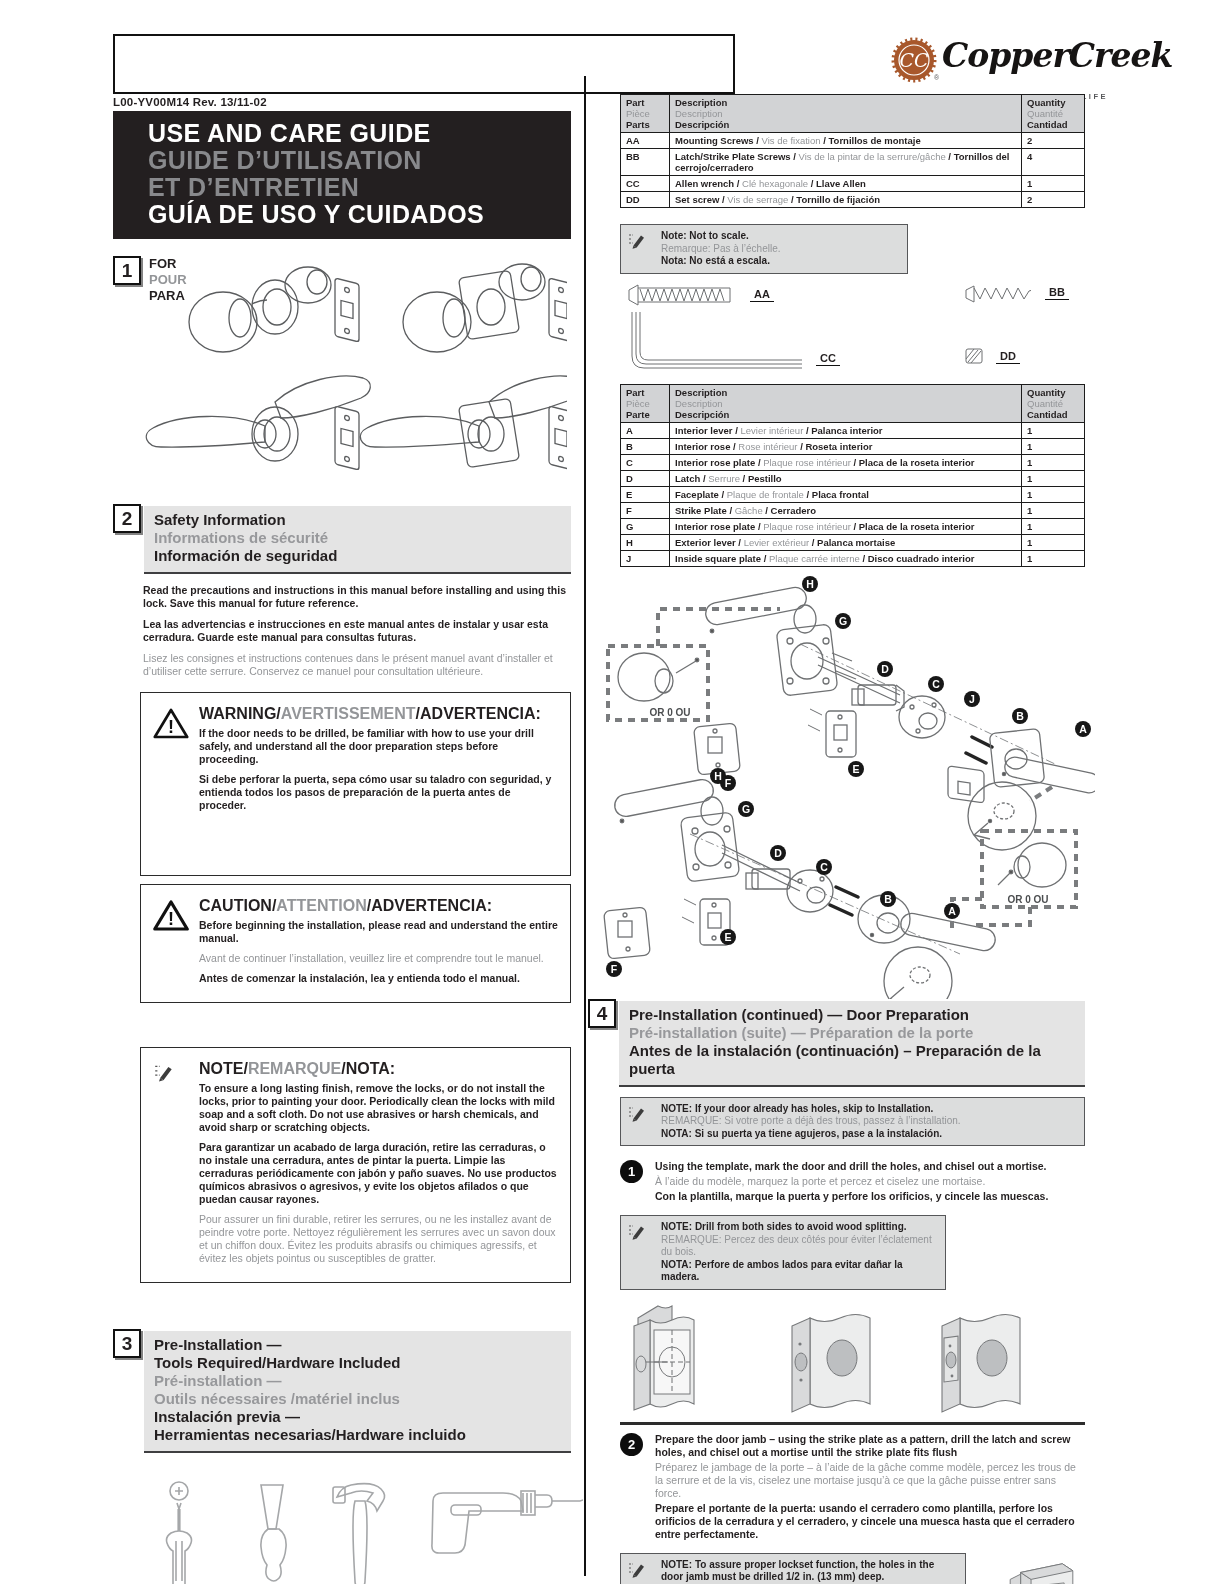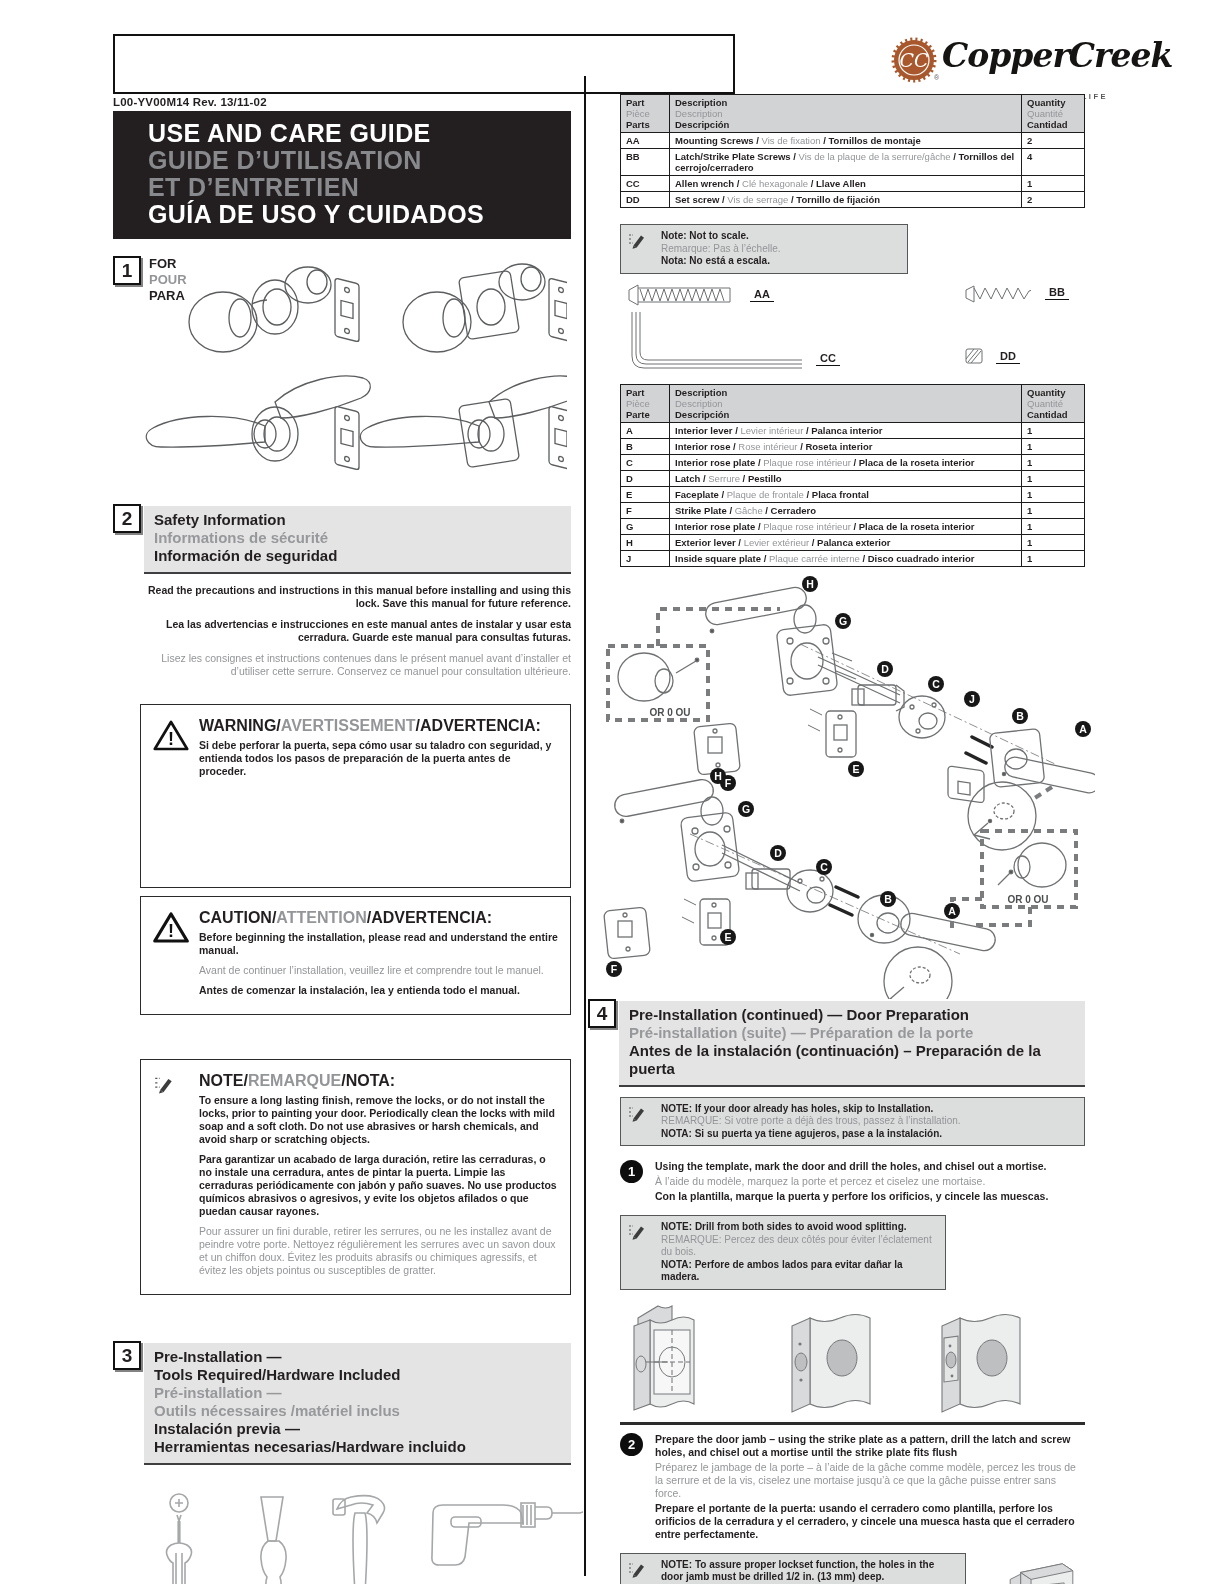"Vis de la plaque de" span.fr { text: plaque -> pintar }
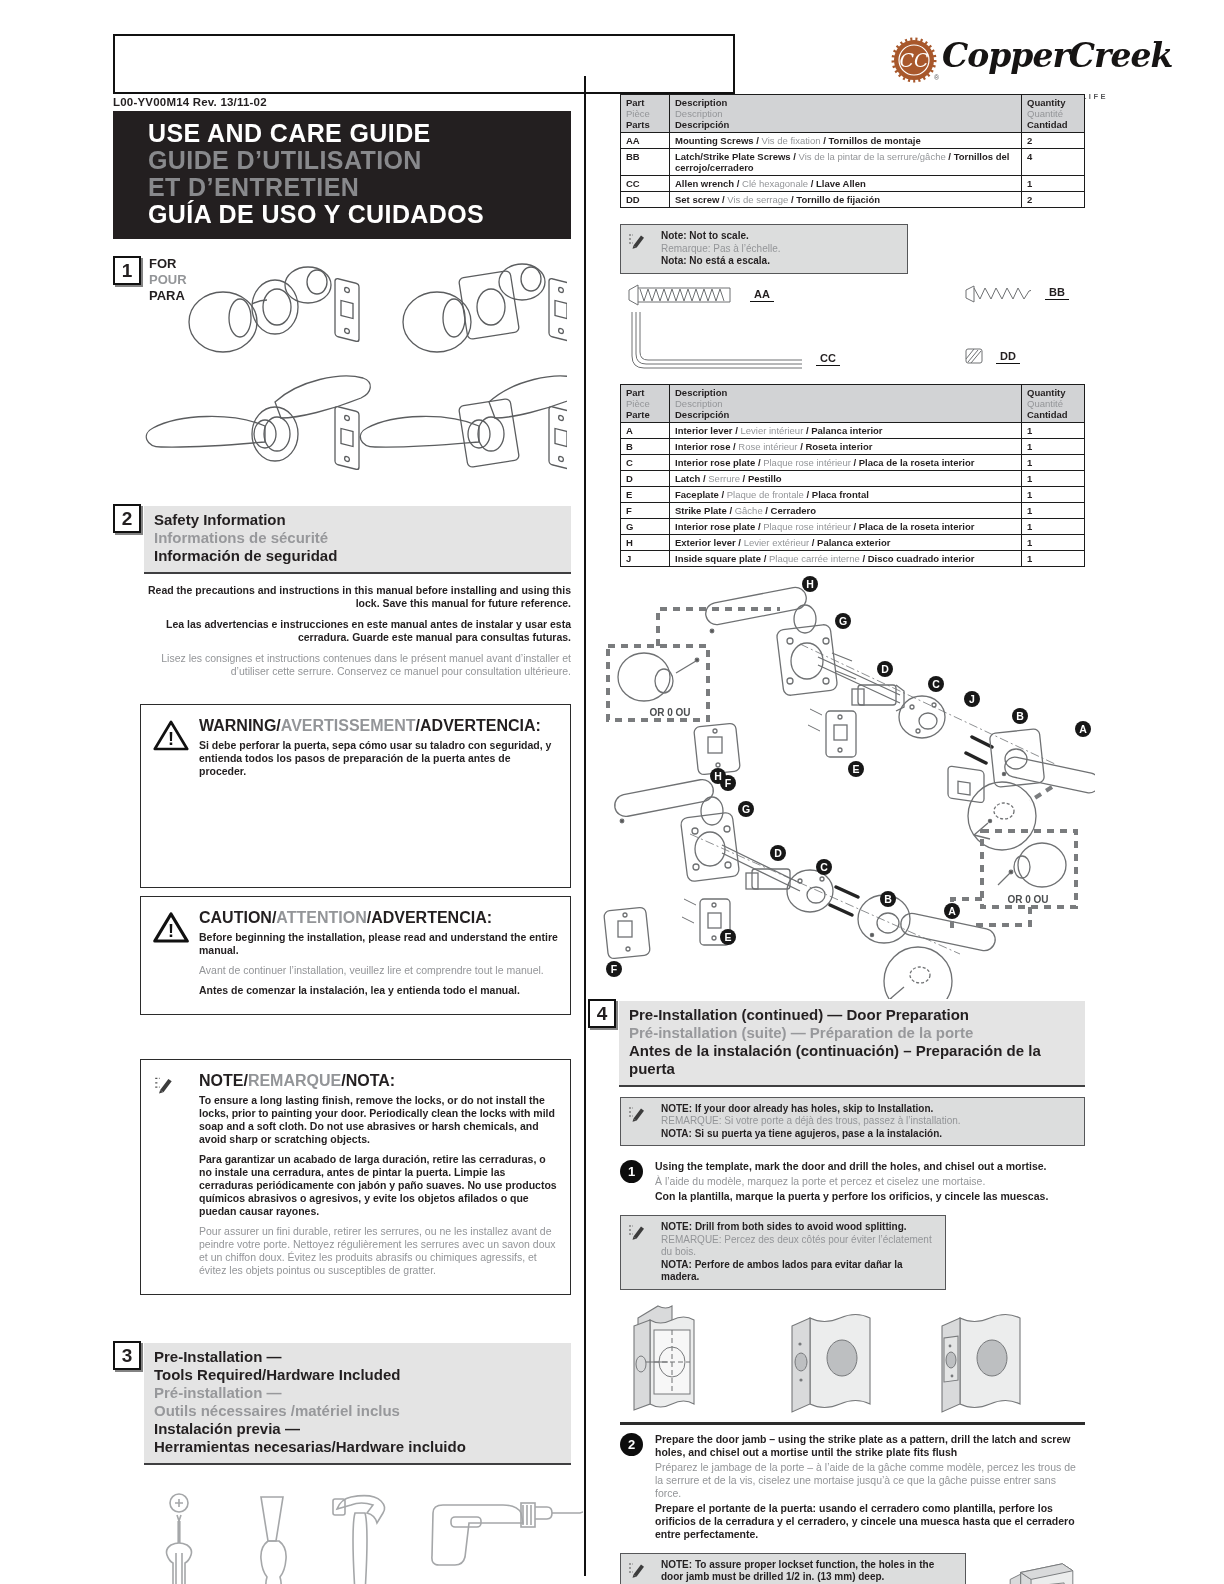"Palanca exterior" span.es { text: exterior -> mortaise }
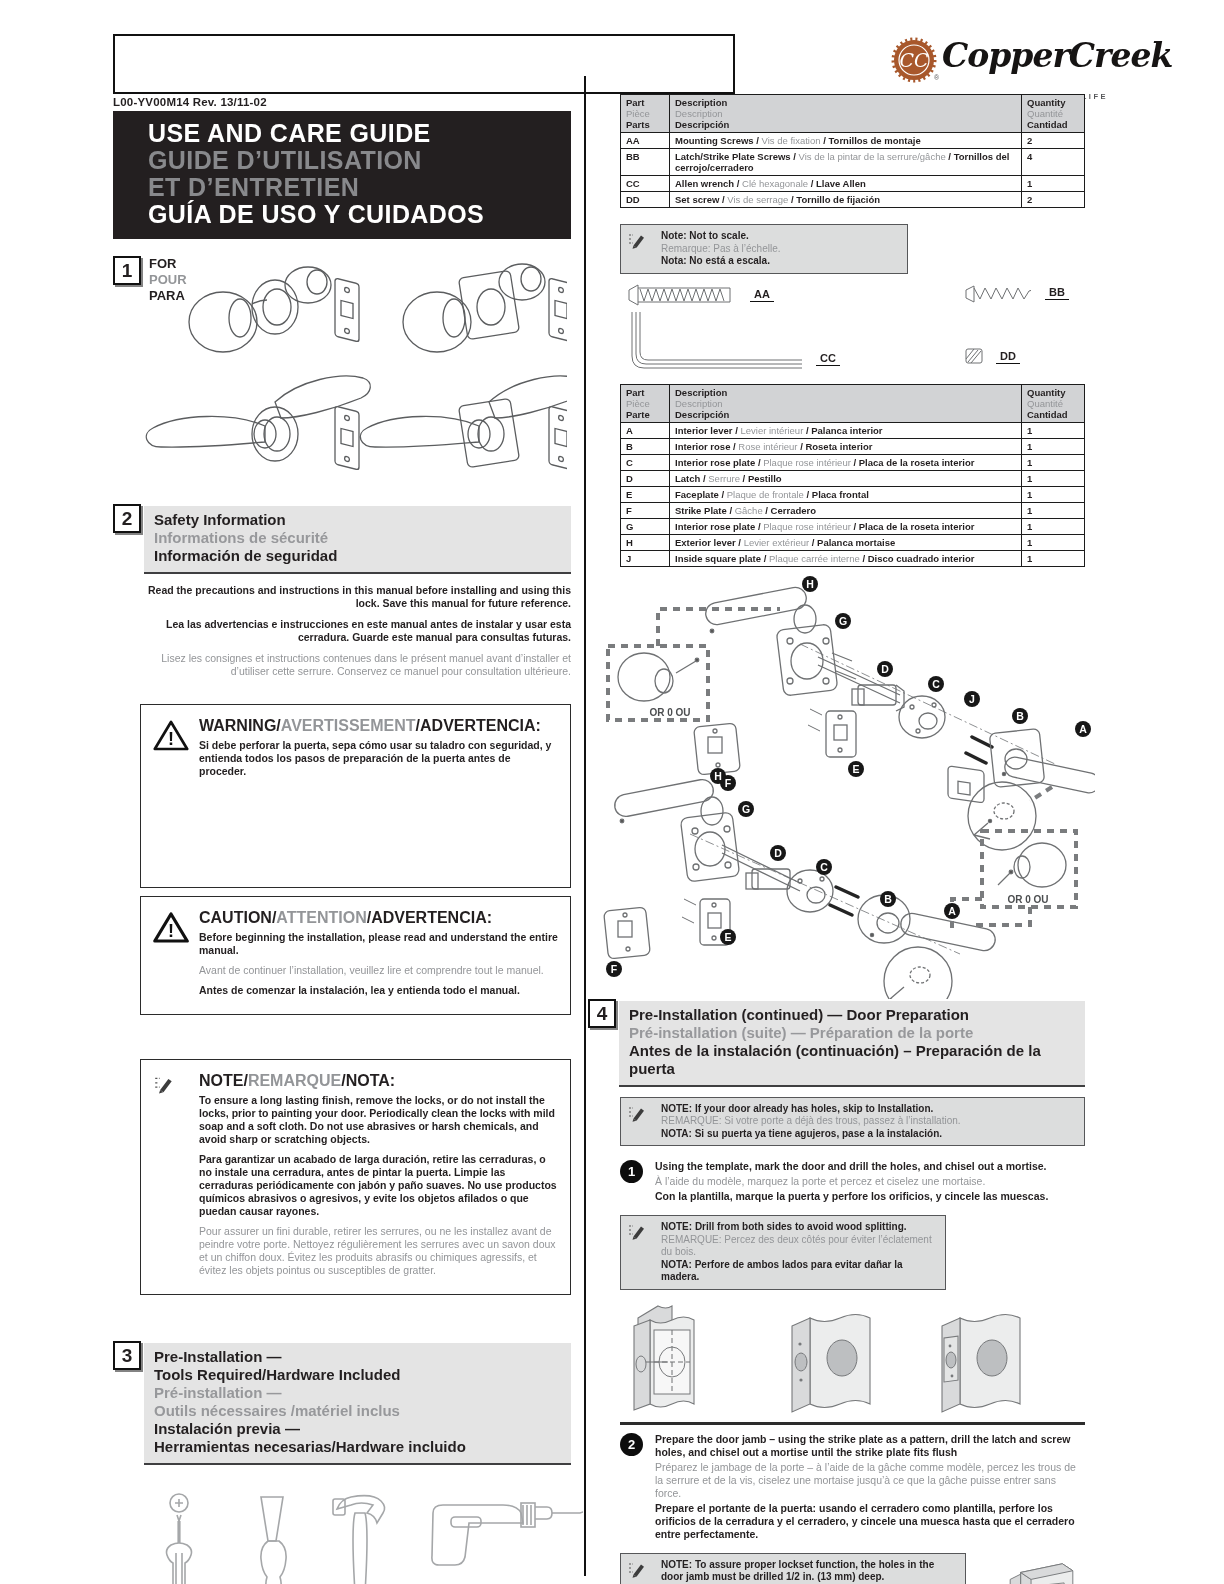"Read the precautions and instructions" div { margin-bottom: 26px -> 14px; text-align: right -> none }
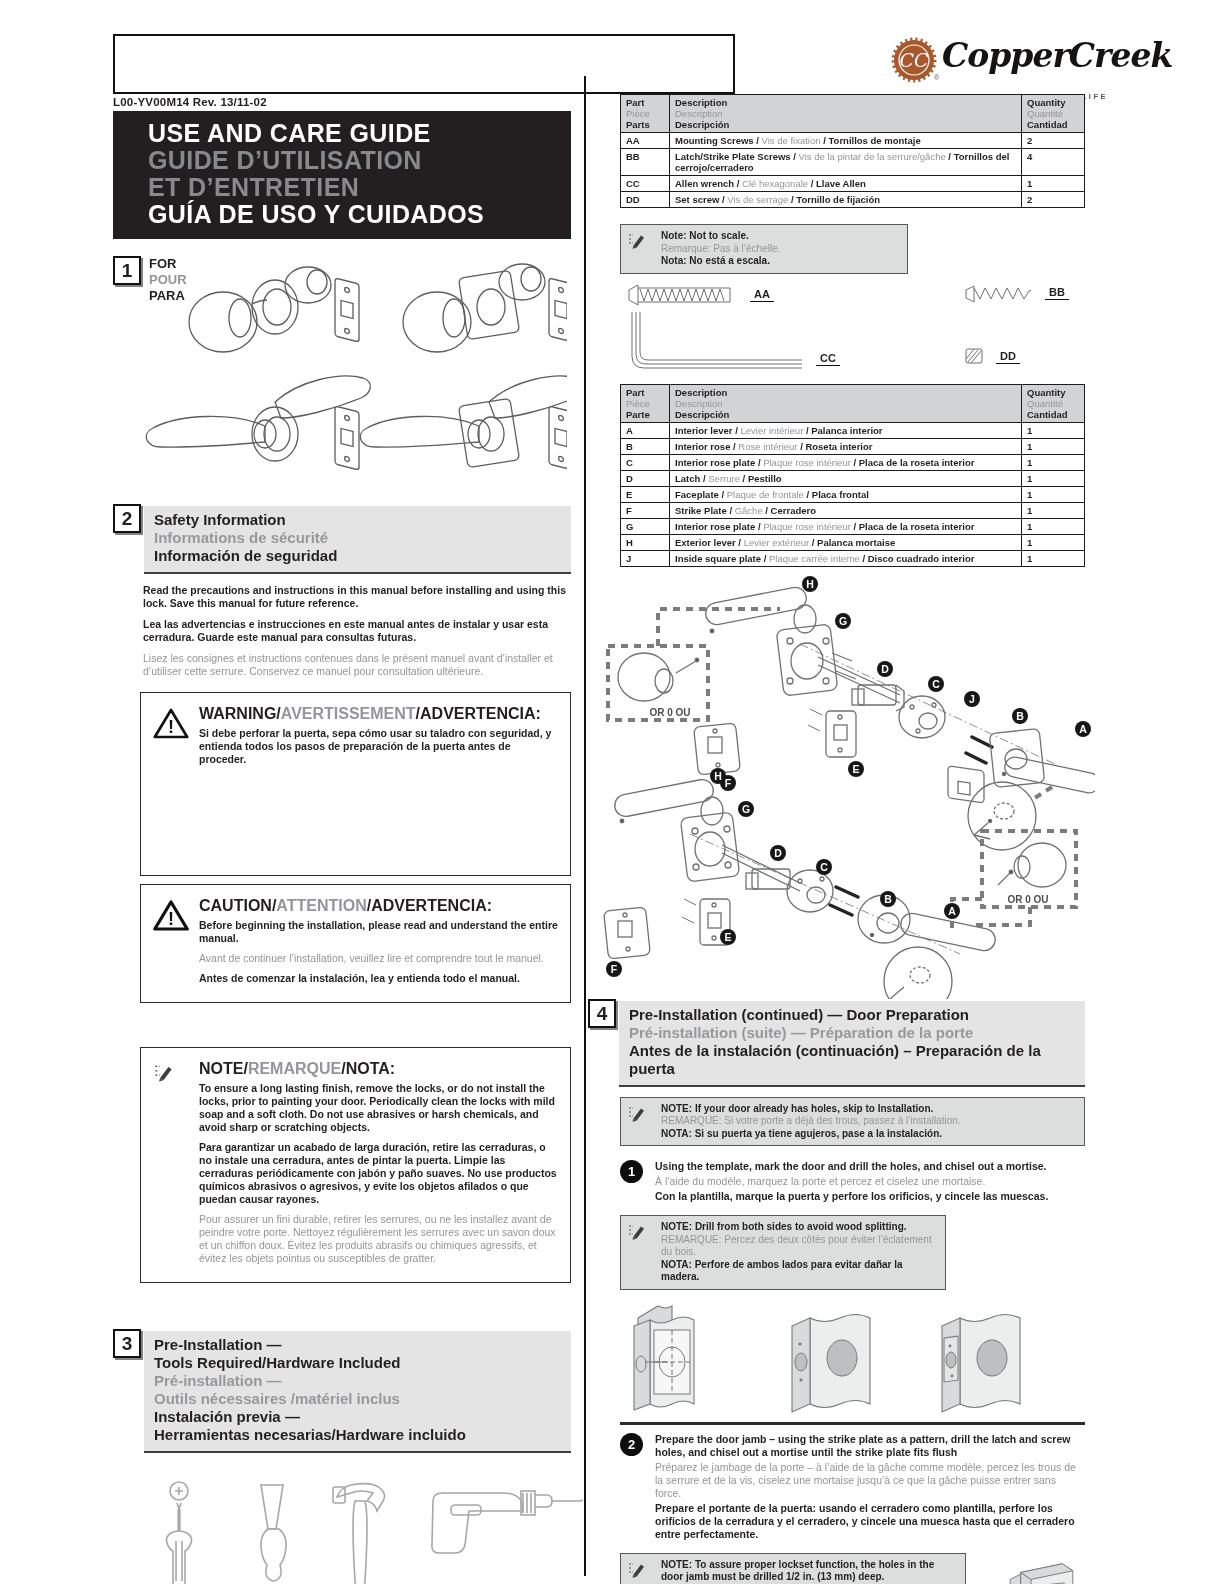"If the door needs to" p.para { html: none -> <p>If the door needs to be drilled, be familiar with how to use your drill safely, and understand all the door preparation steps before proceeding.</p> }
